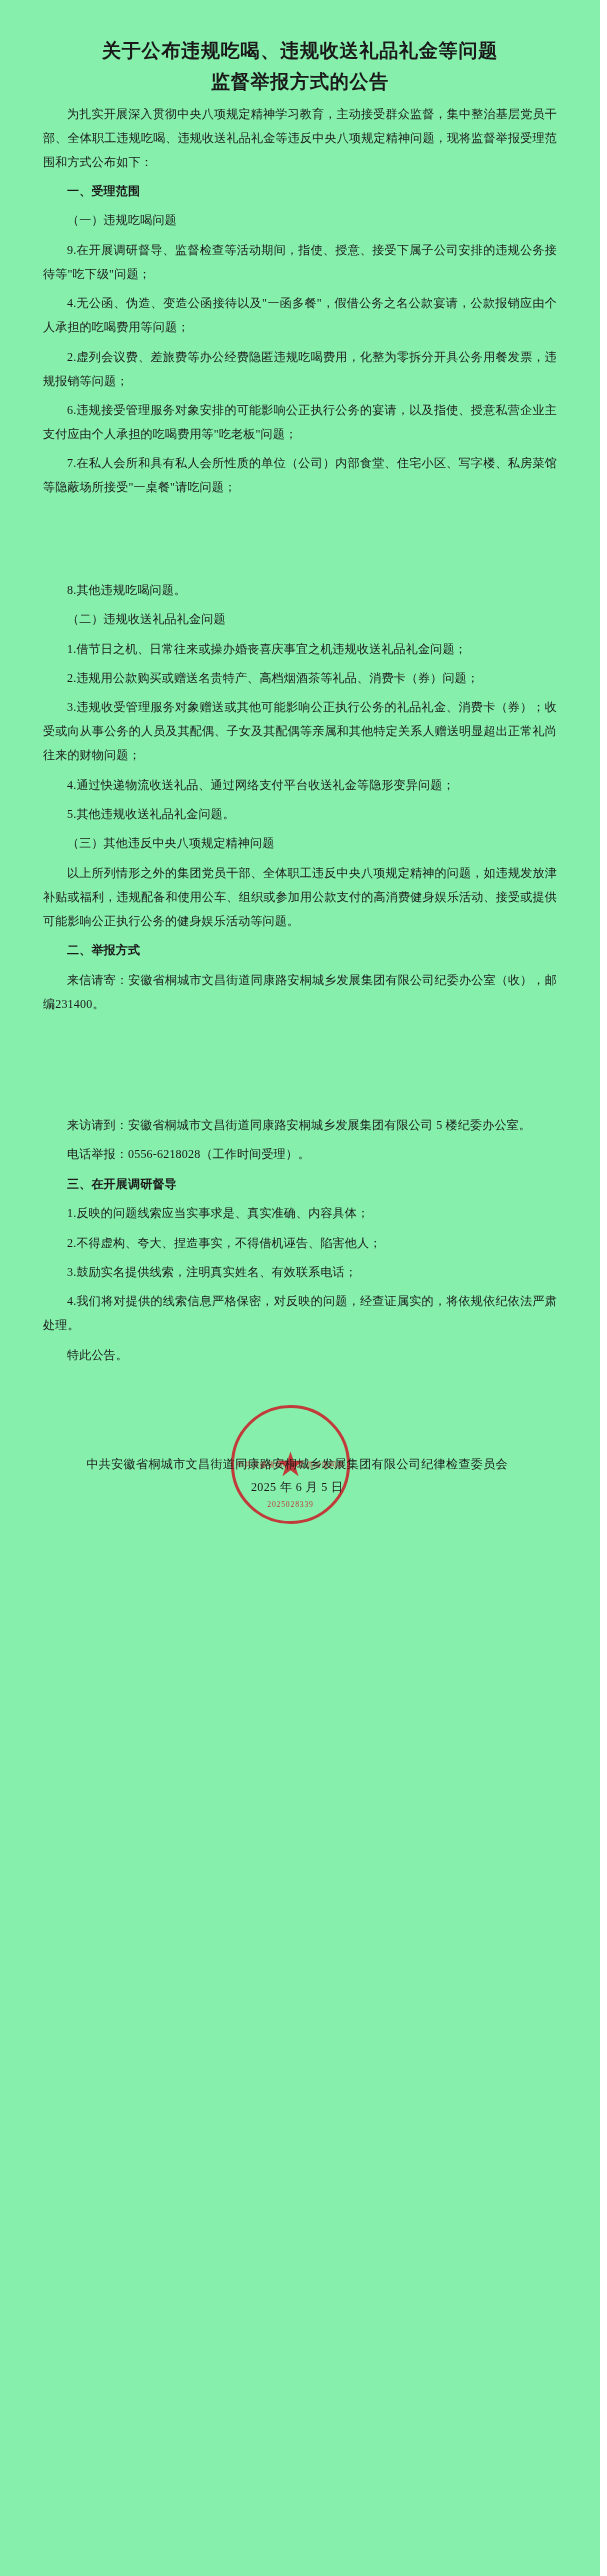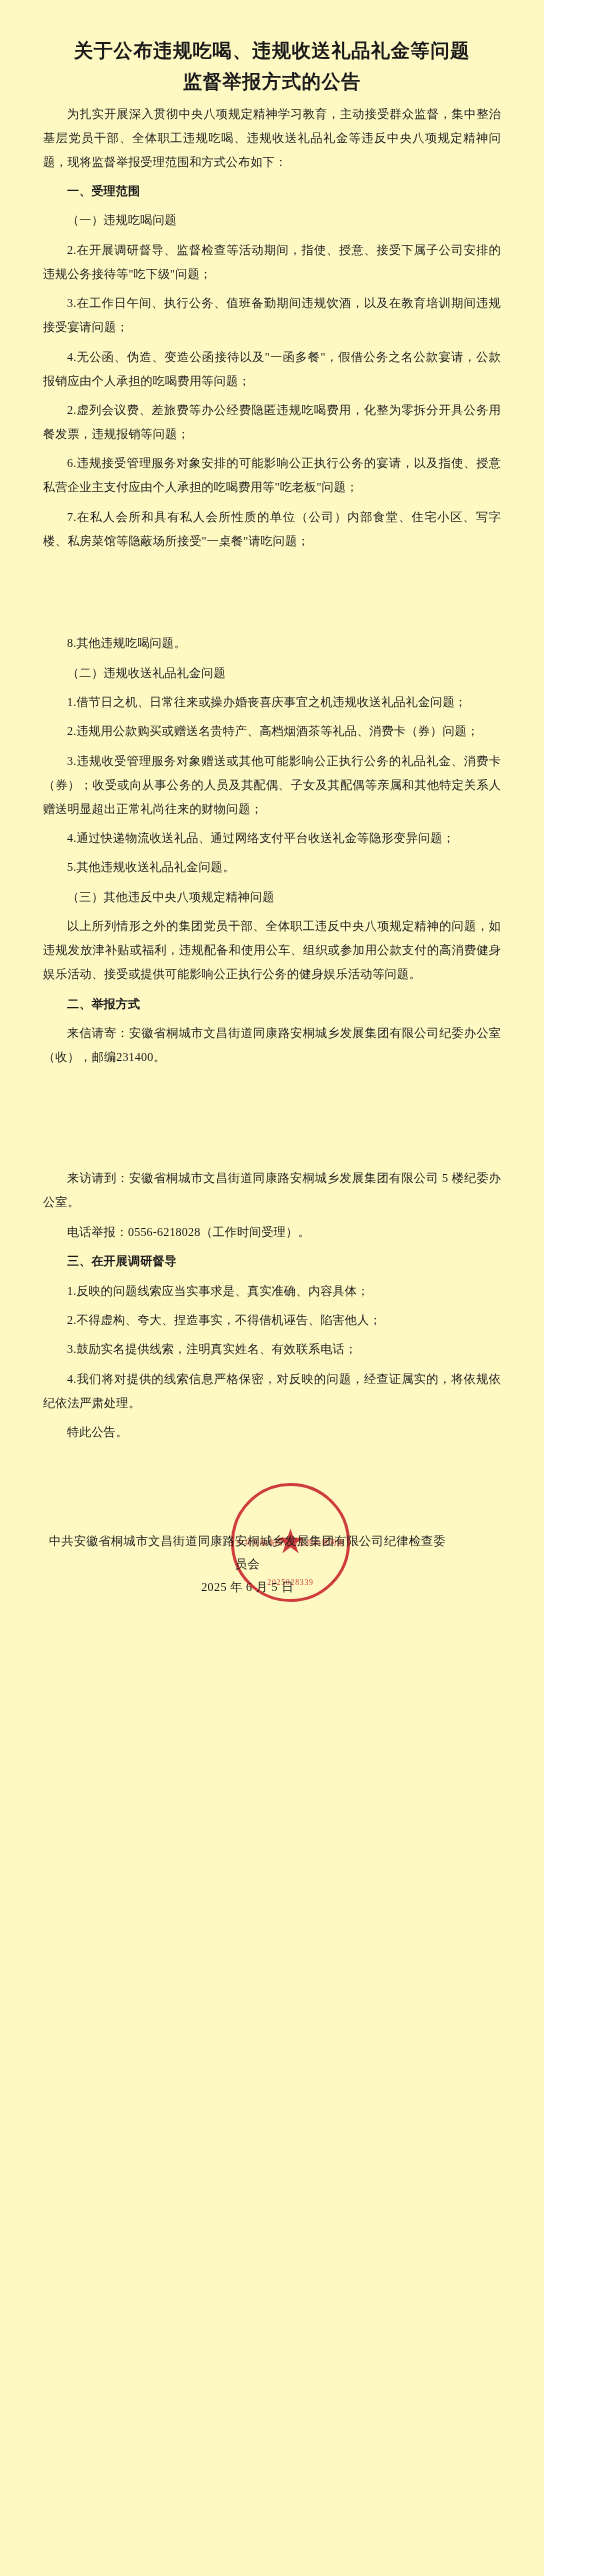"关于公布违规吃喝、违规收送礼品礼金等问题" .page { background: #fef9c3 -> #86efac; width: 544px -> 600px }
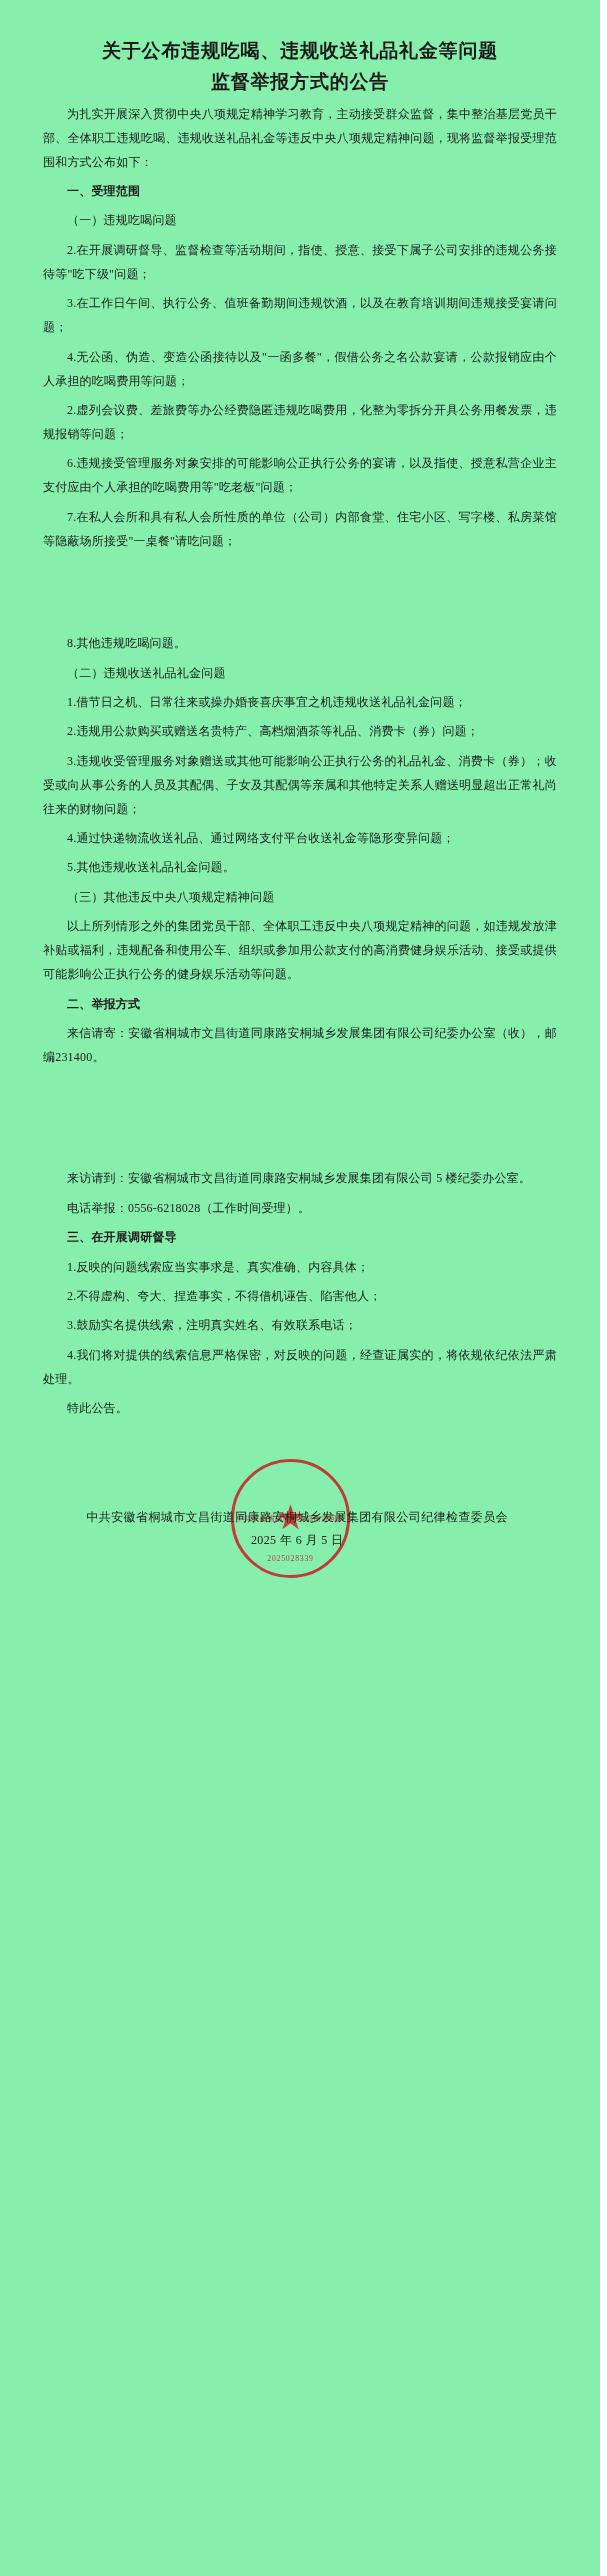"2.在开展调研督导、监督检查等活动期间，指使、授意、接受下属子公司安排的违规公务" p.indent { text: 2 -> 9 }
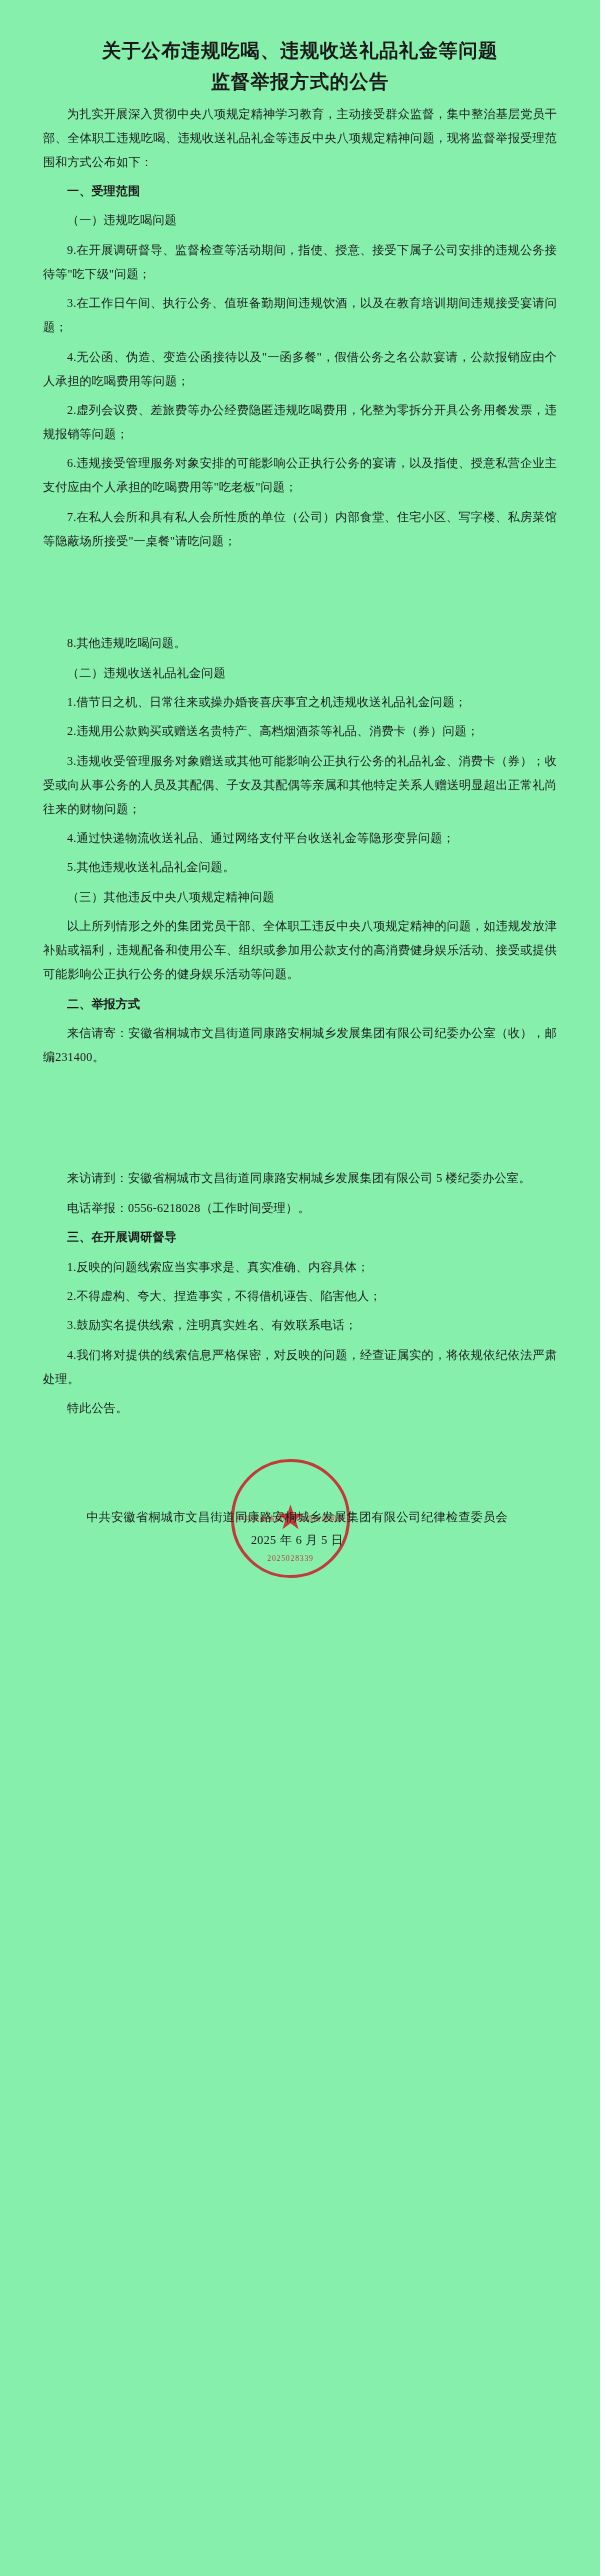"3.在工作日午间、执行公务、值班备勤期间违规饮酒，以及在教育培训期间违规接受宴请" p.indent { html: <p>3.在工作日午间、执行公务、值班备勤期间违规饮酒，以及在教育培训期间违规接受宴请问题；</p> -> none }
